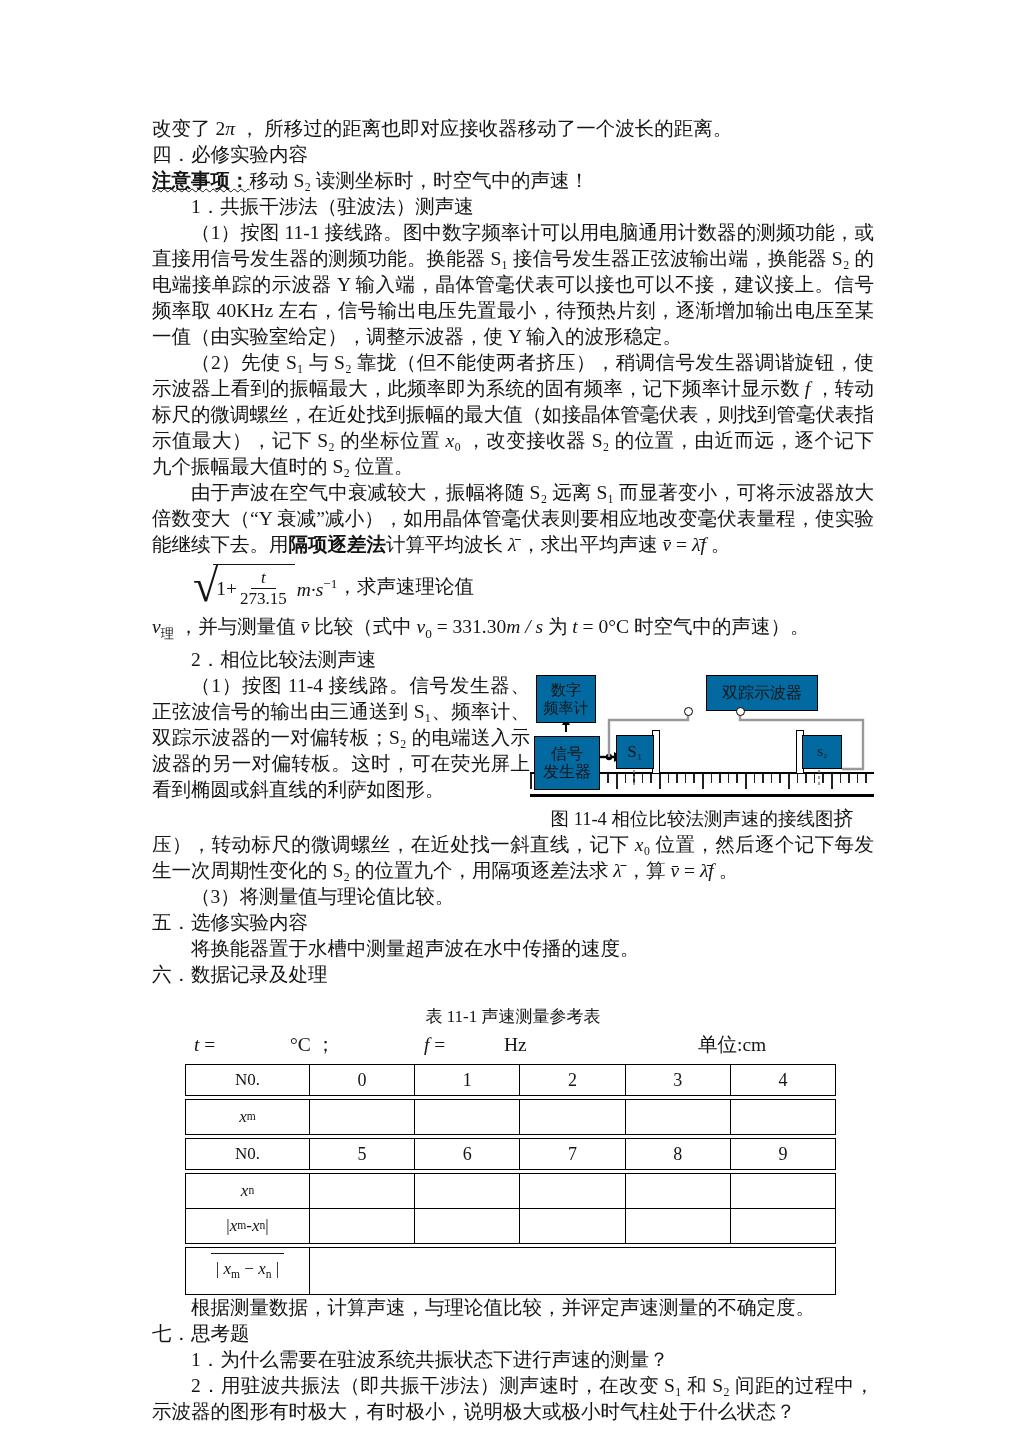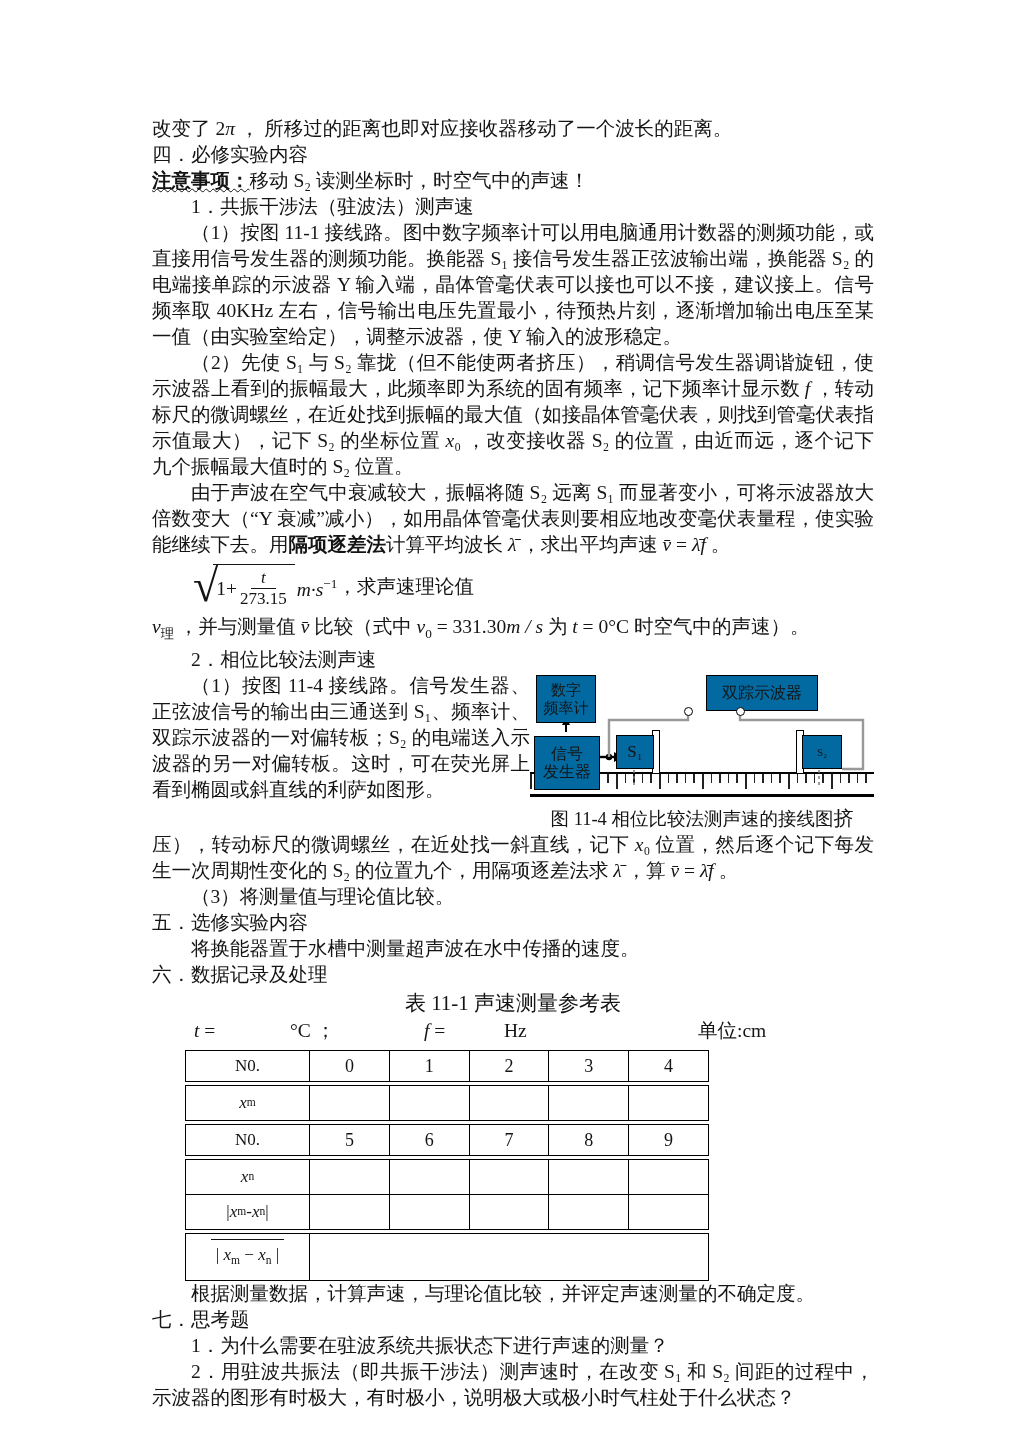"表 11-1 声速测量参考表" .tbl-title { font-size: 21px -> 17px; margin-top: 2px -> 16px }
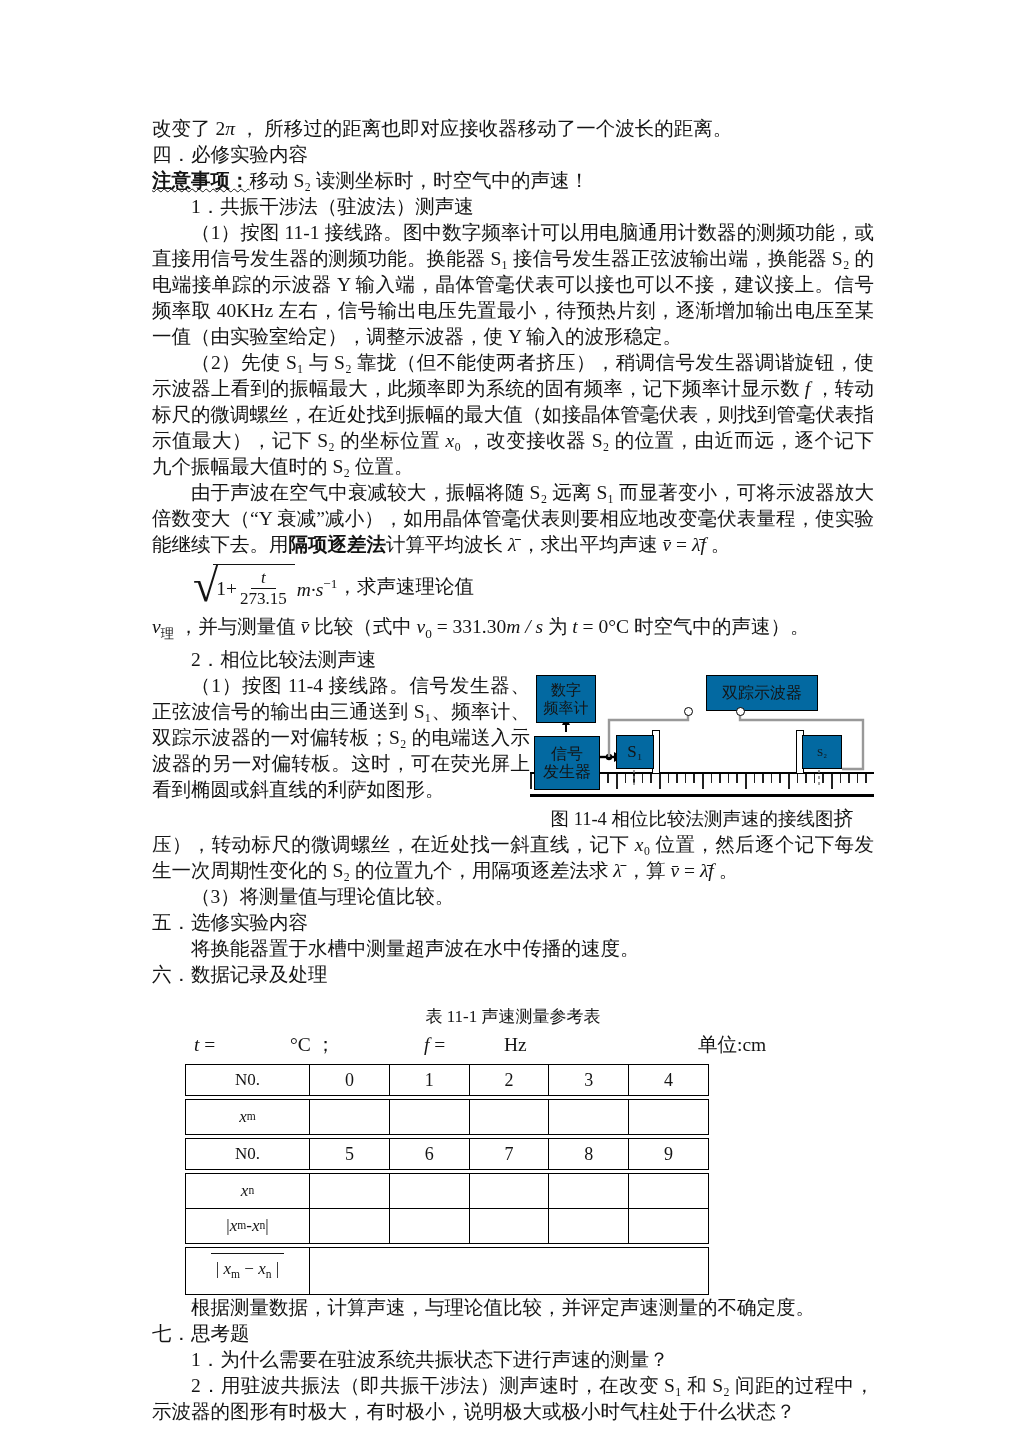"N0." .dtable { width: 524px -> 651px }
